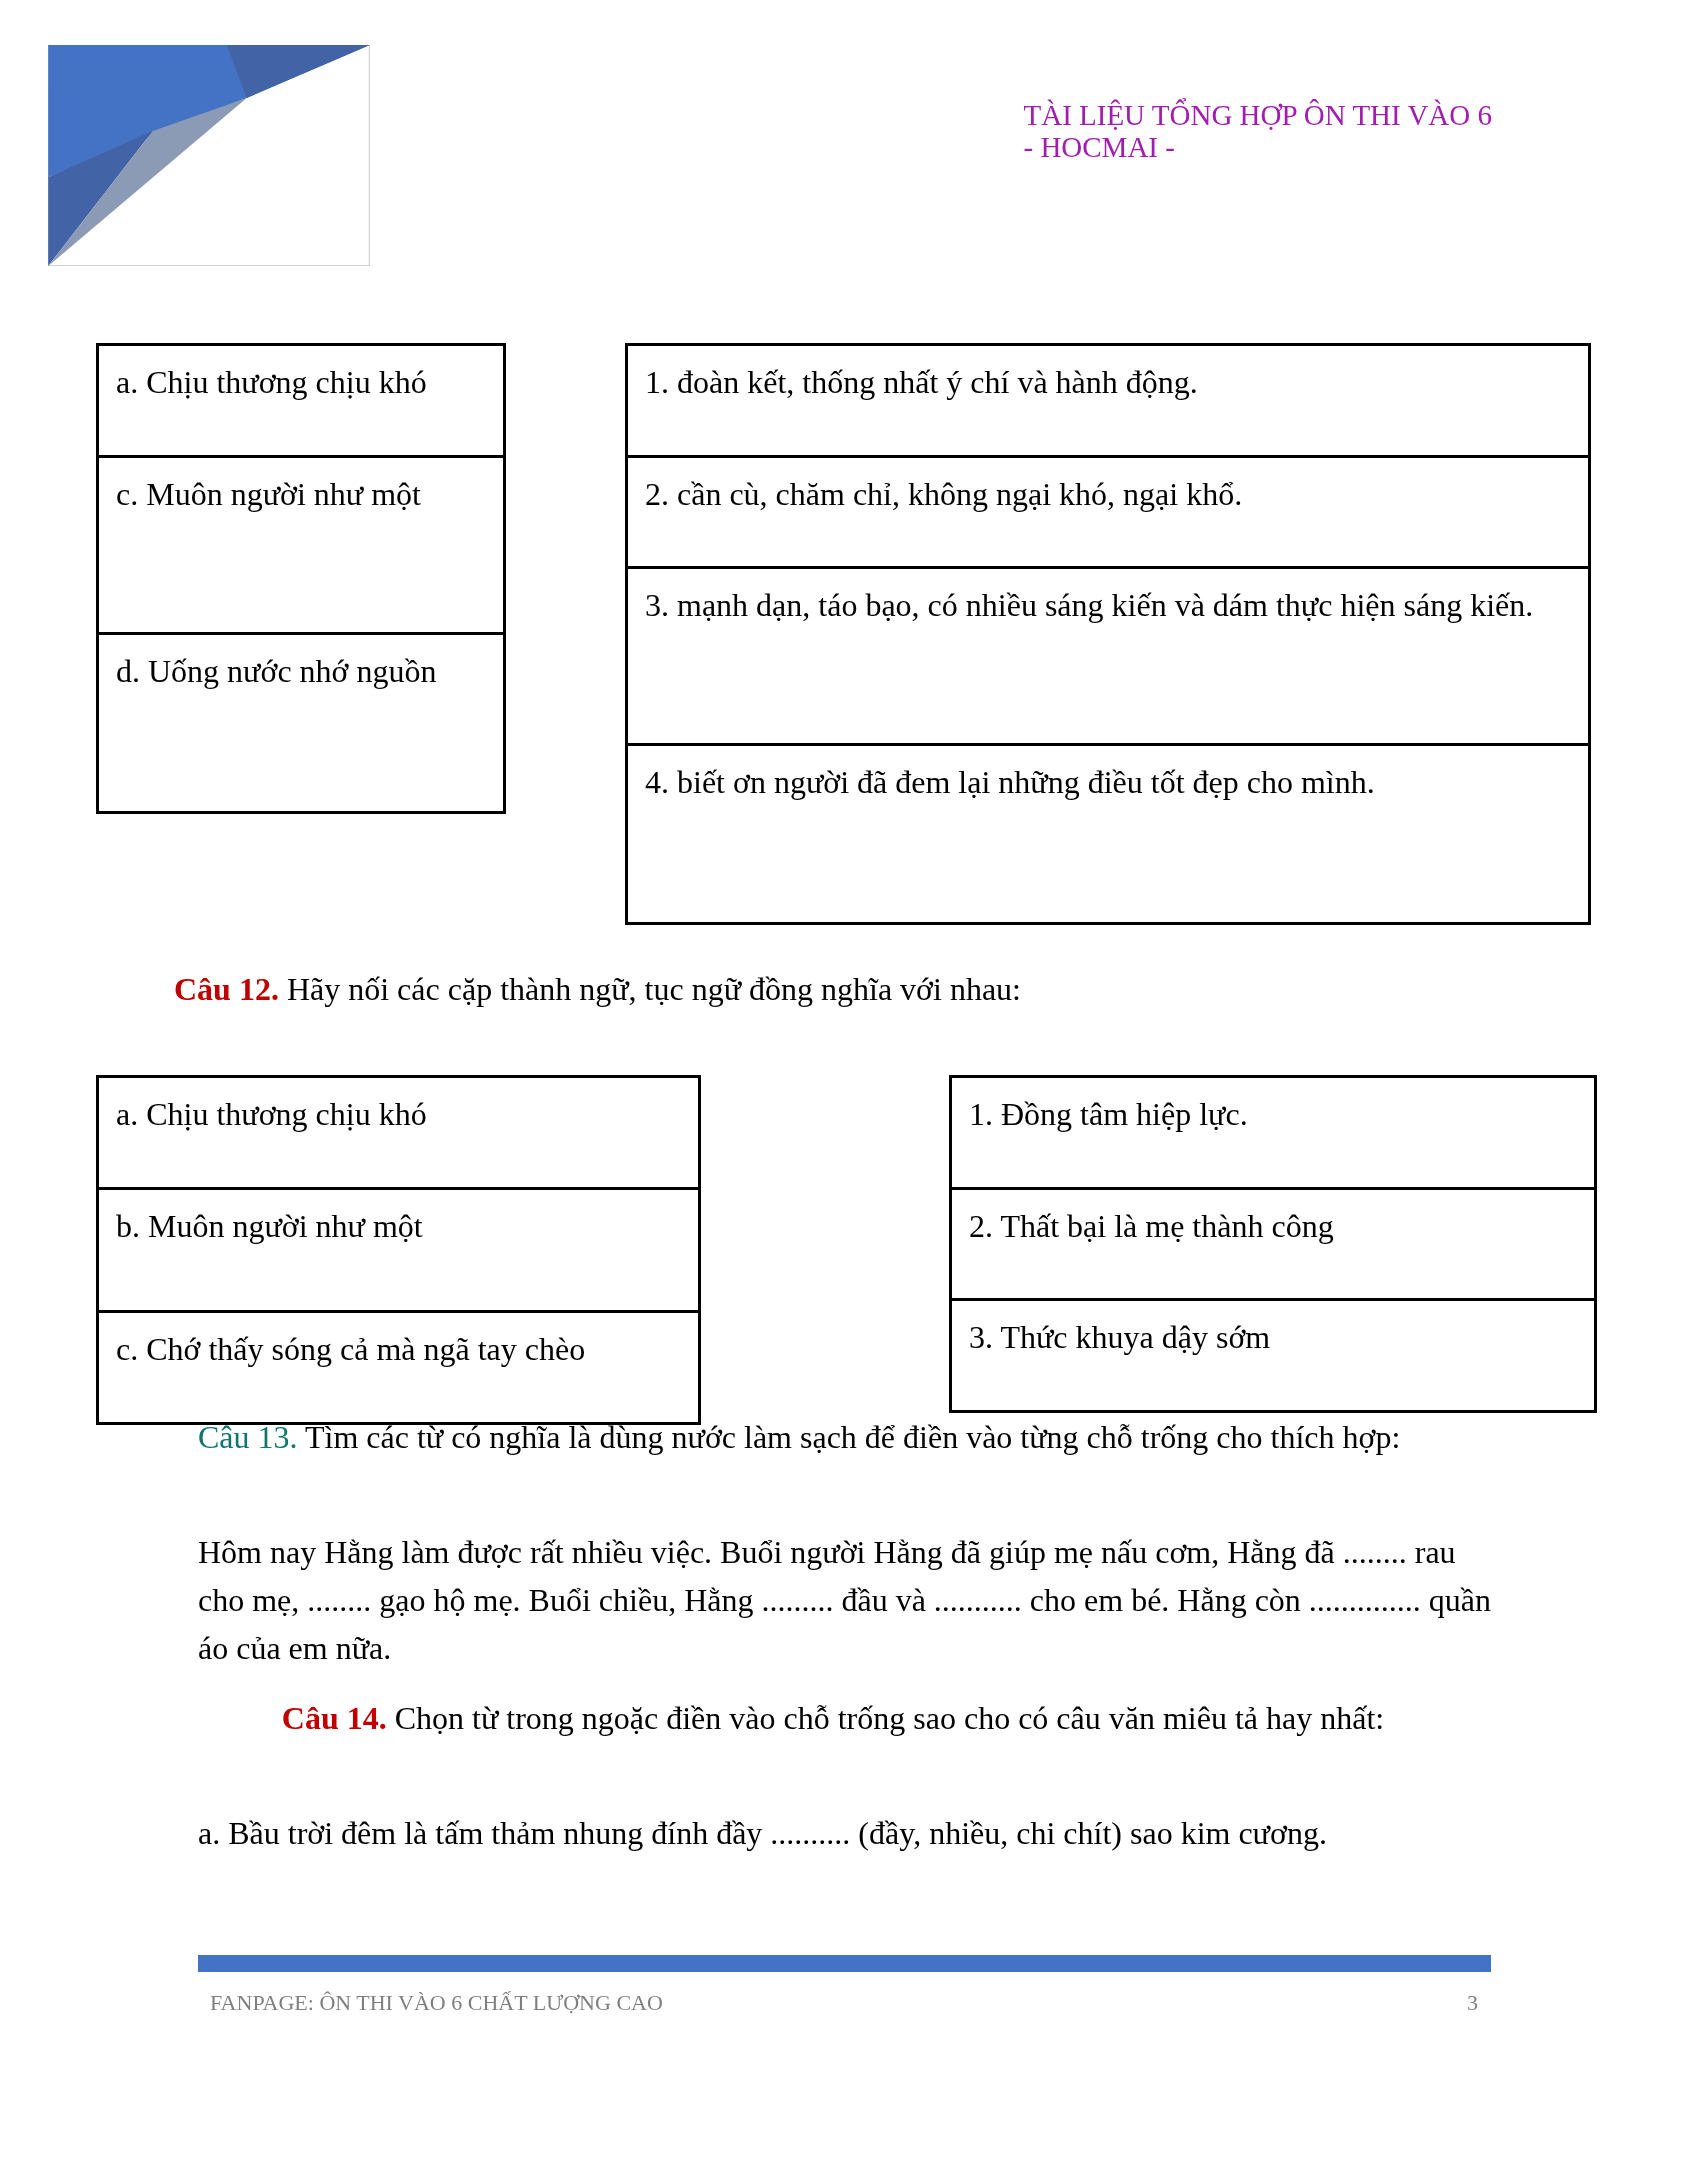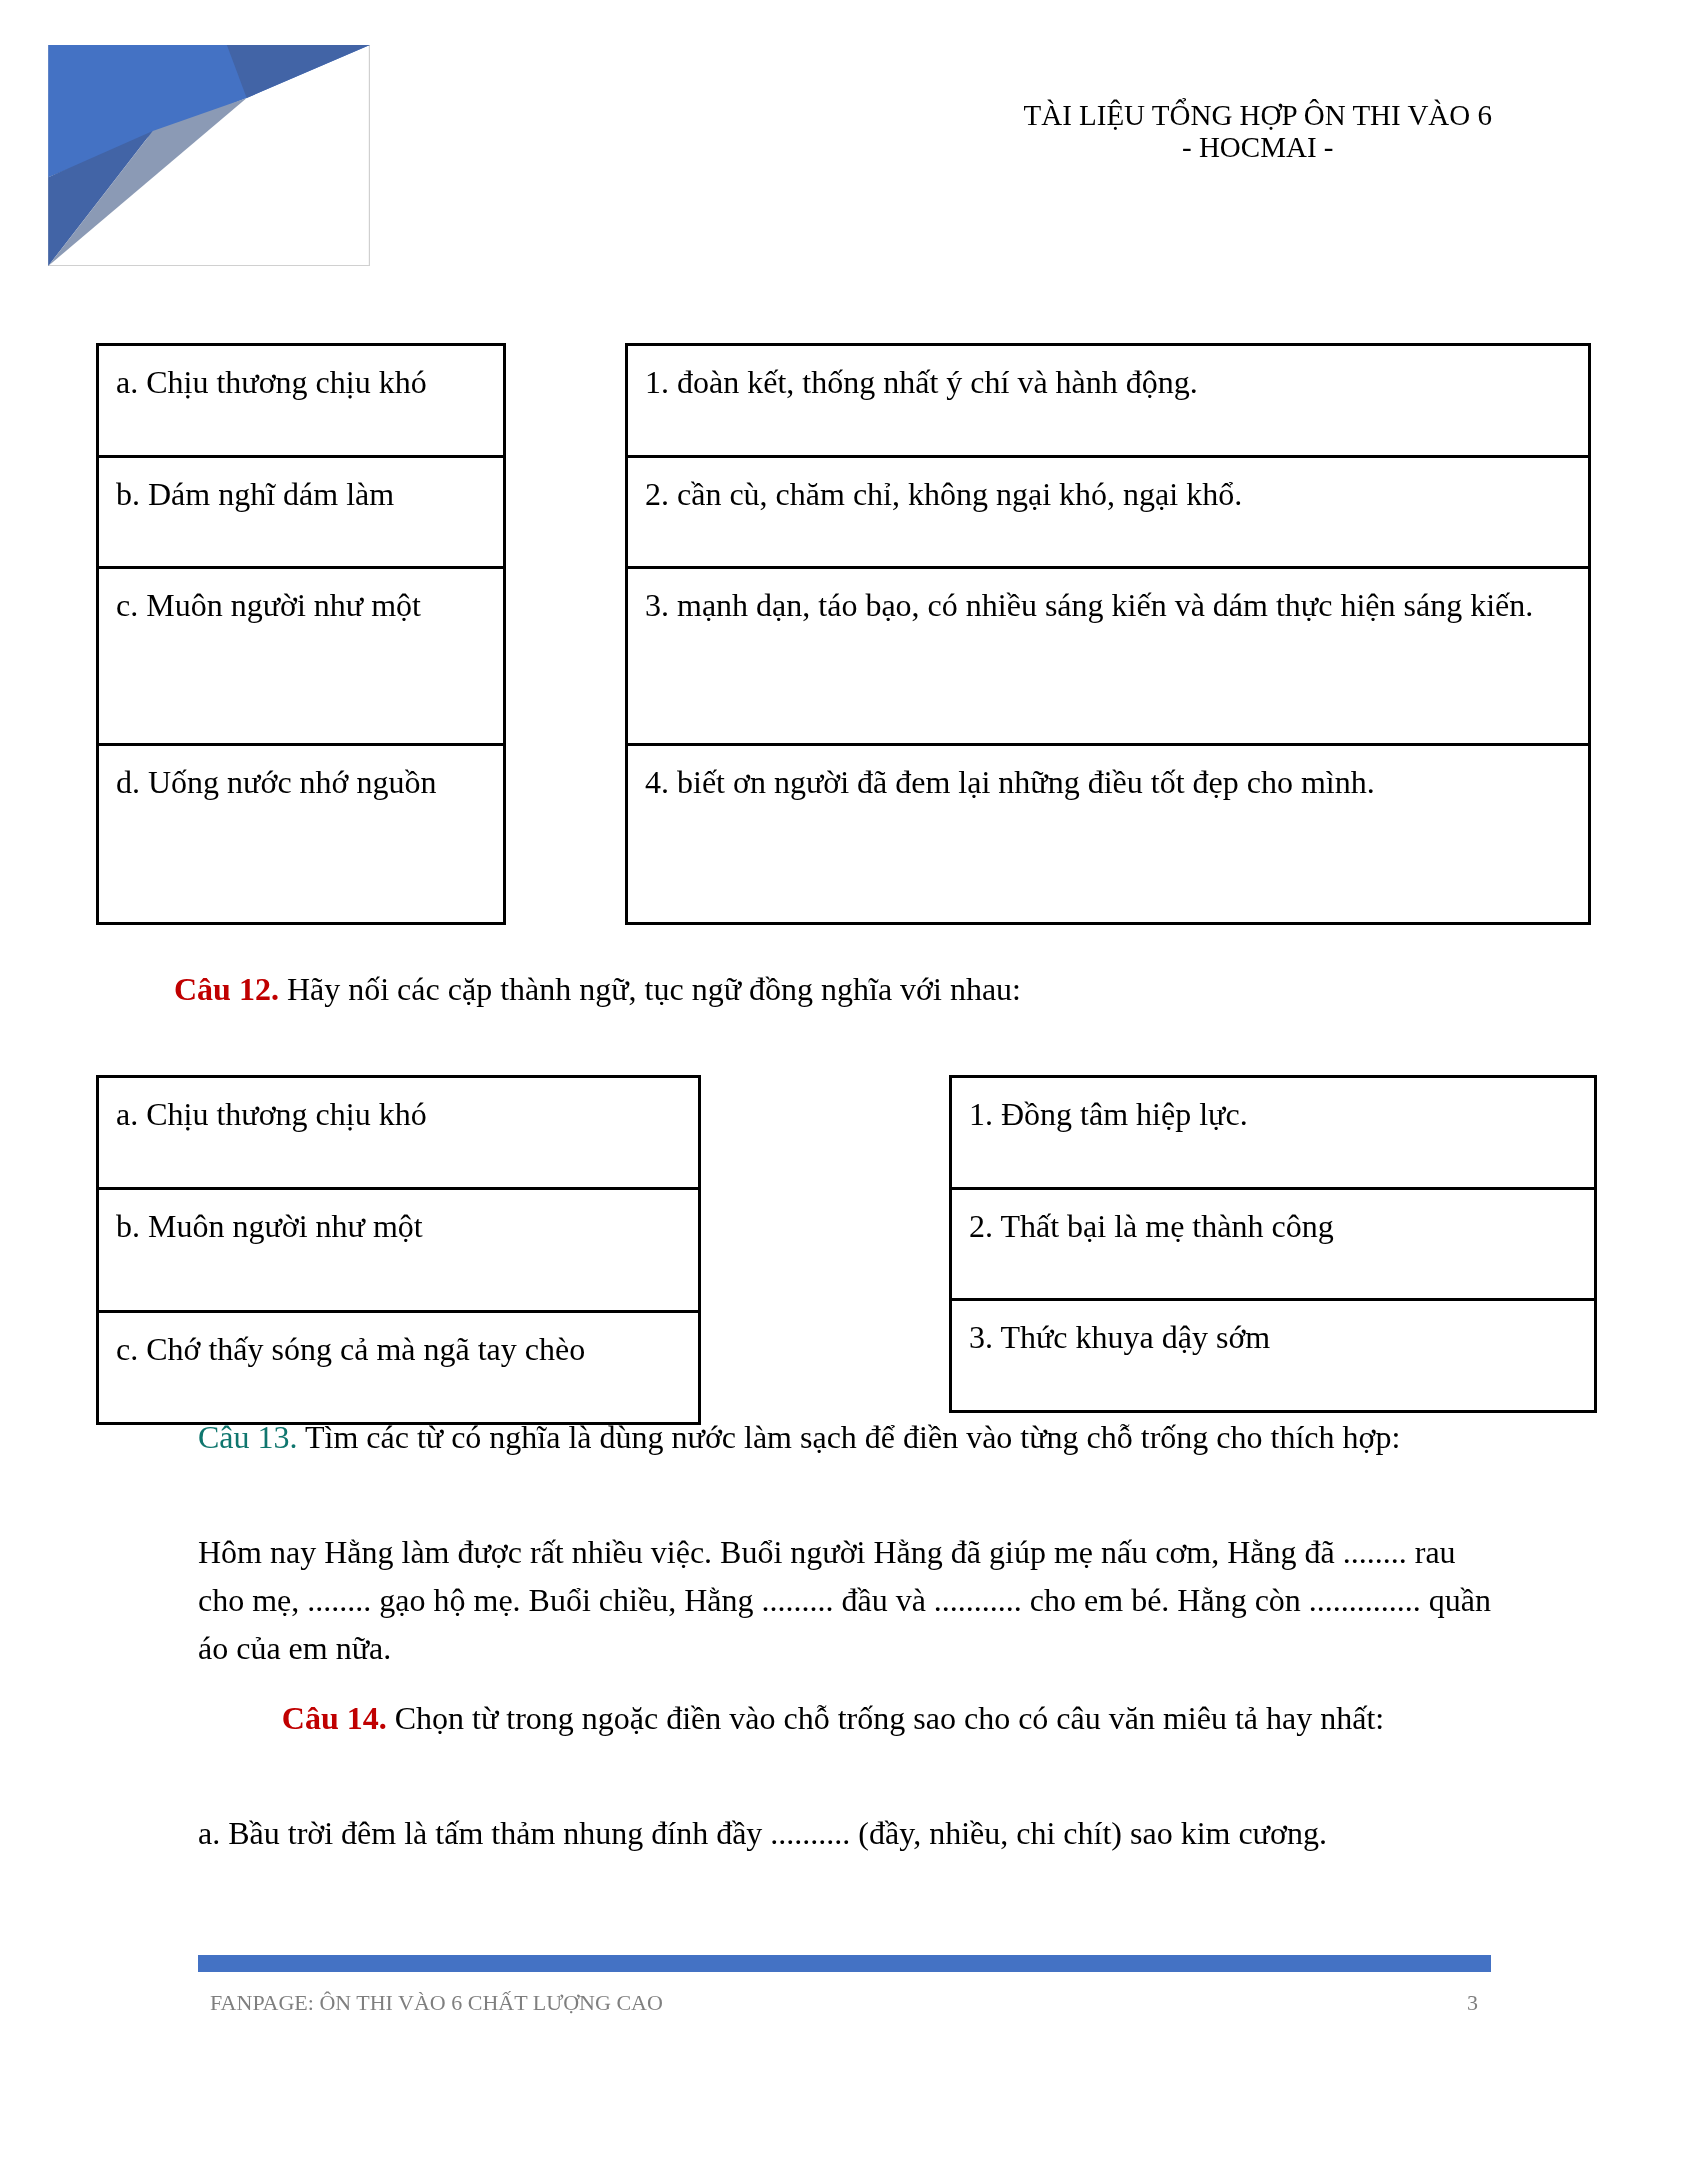"TÀI LIỆU TỔNG HỢP ÔN" .header { color: #000000 -> #a21caf; text-align: center -> left }
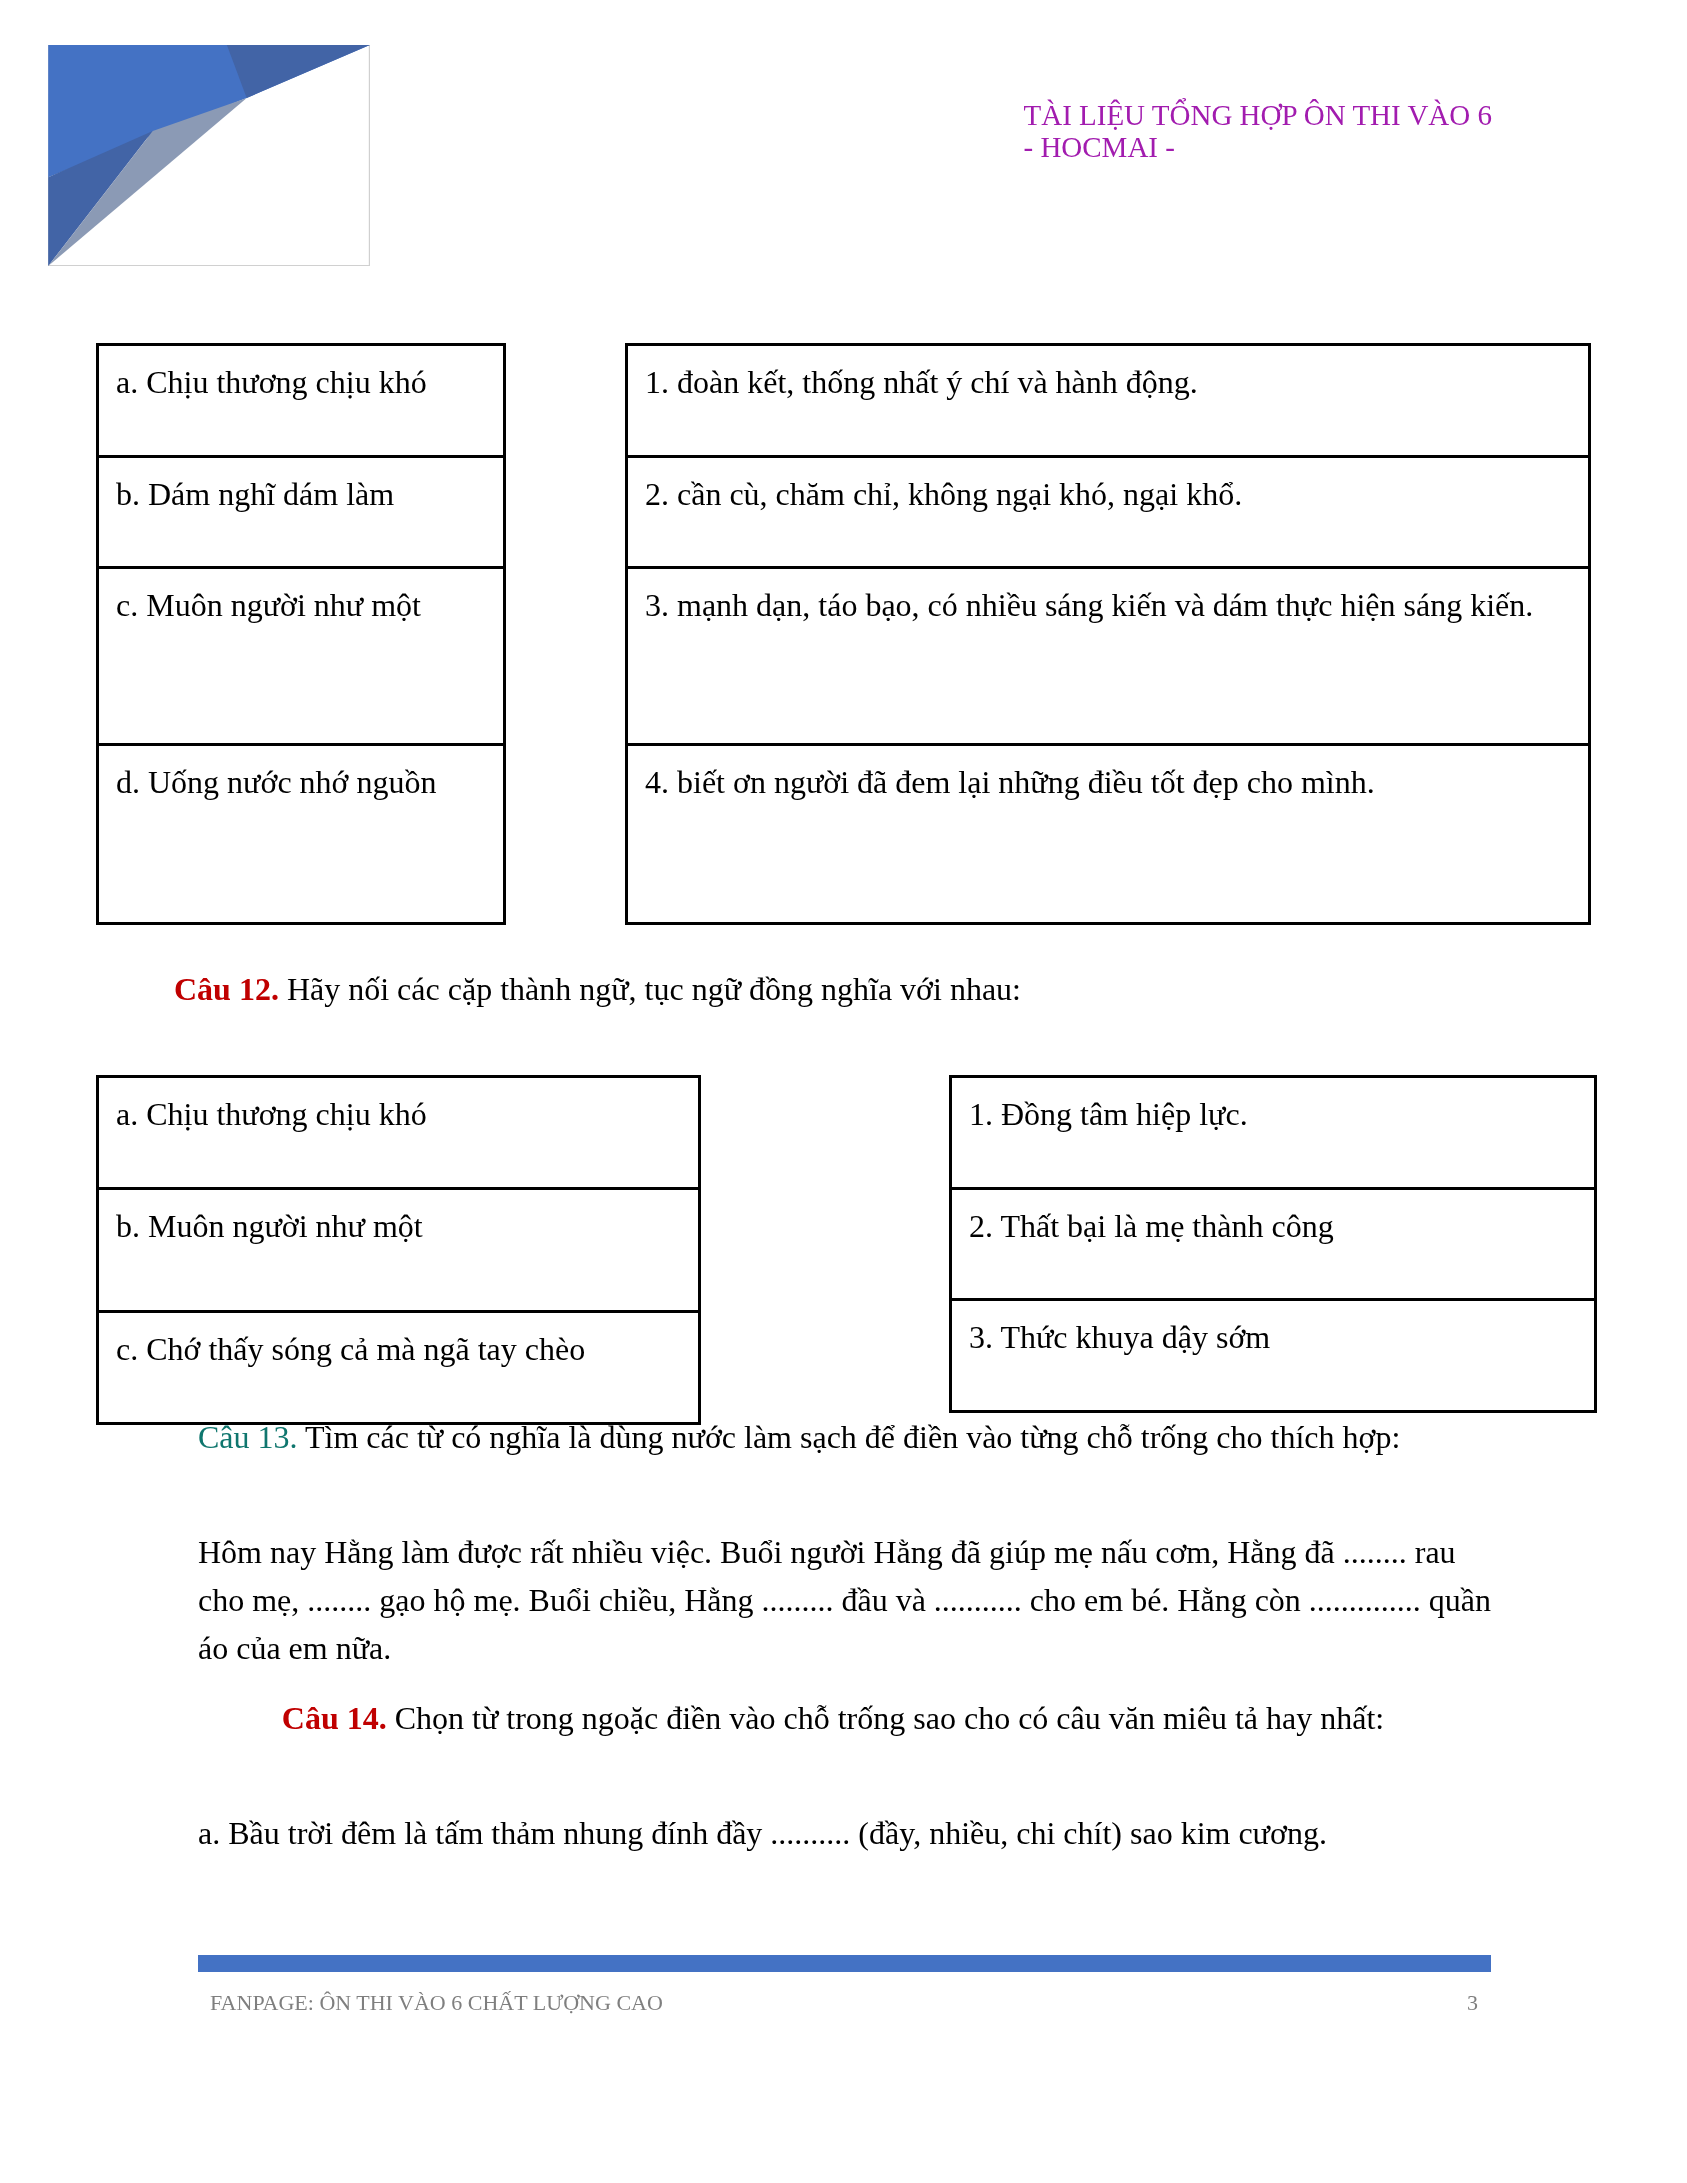"b. Dám nghĩ dám làm" tr { html: <tr> <td> <span>b. Dám nghĩ dám làm</span> </td> </tr> -> none }
